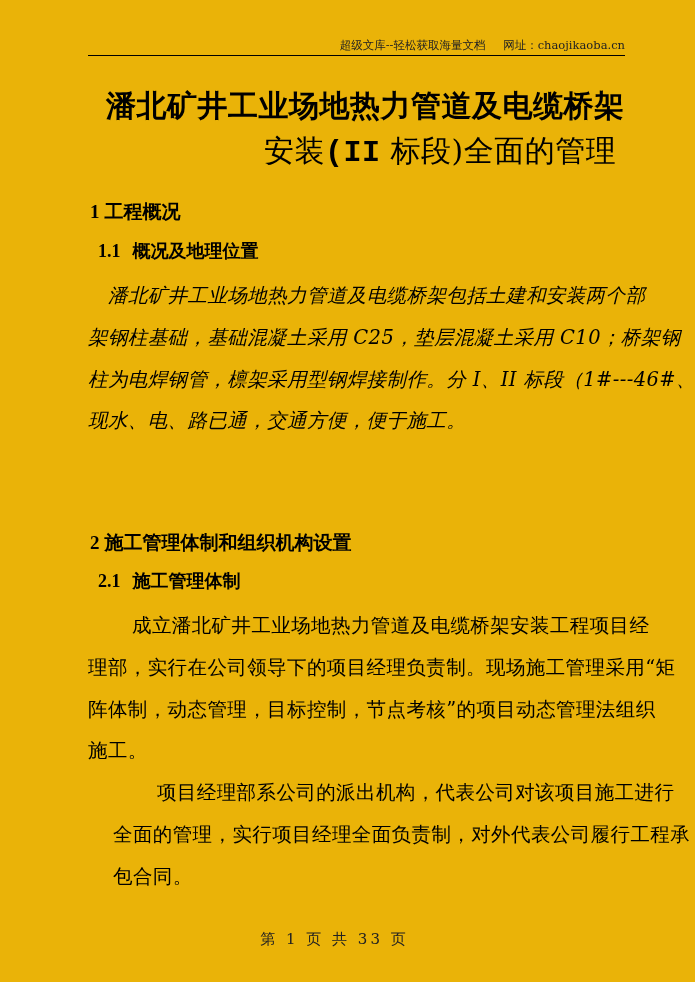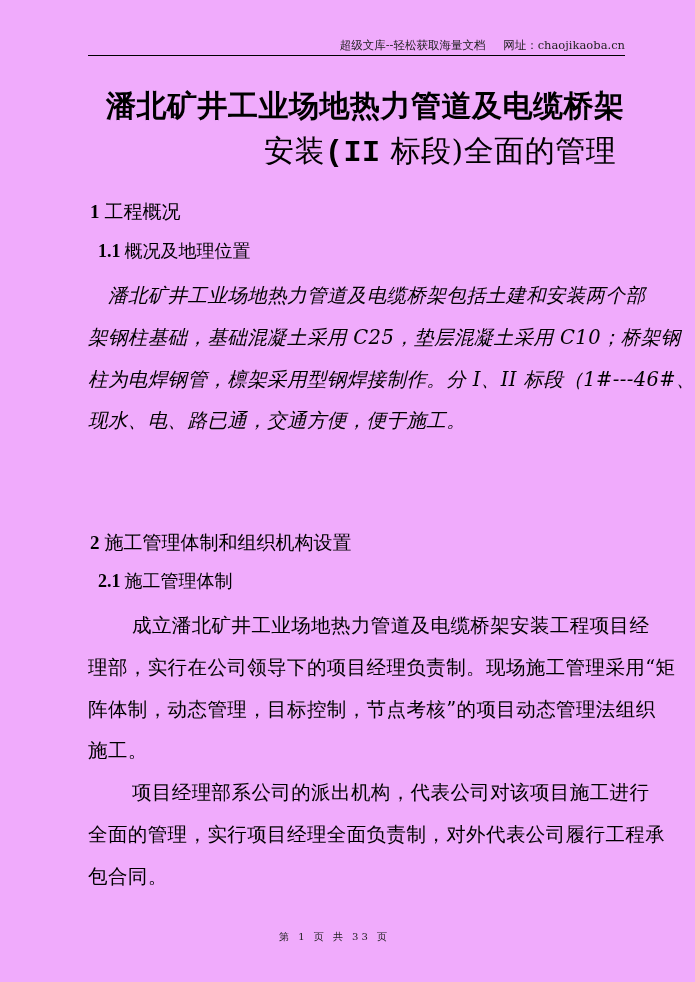"超级文库--轻松获取海量文档 网址：chaojikaoba.cn" .page { background: #f0abfc -> #eab308 }
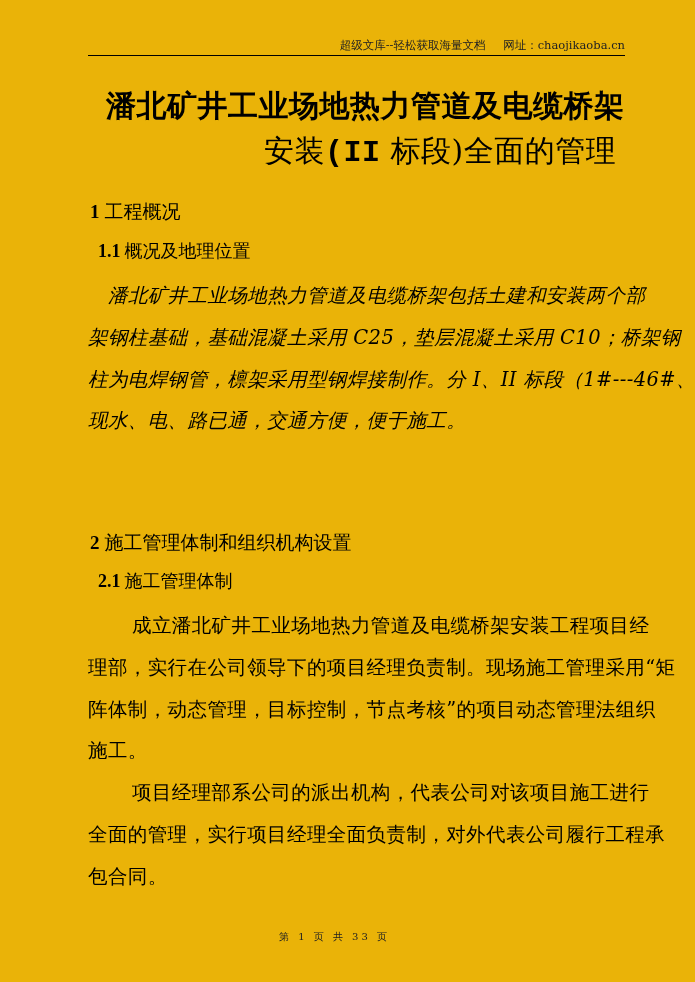"工程概况" .h1 .txt, .h2 .txt { font-weight: normal -> bold }
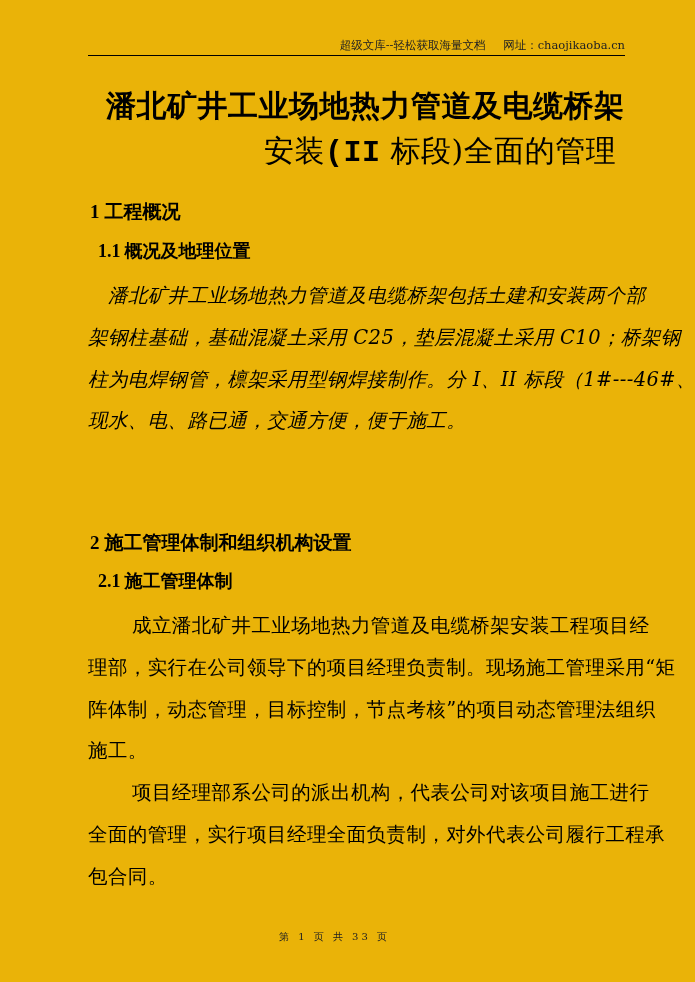"1.1" .h2 .num { margin-right: 4px -> 12px }
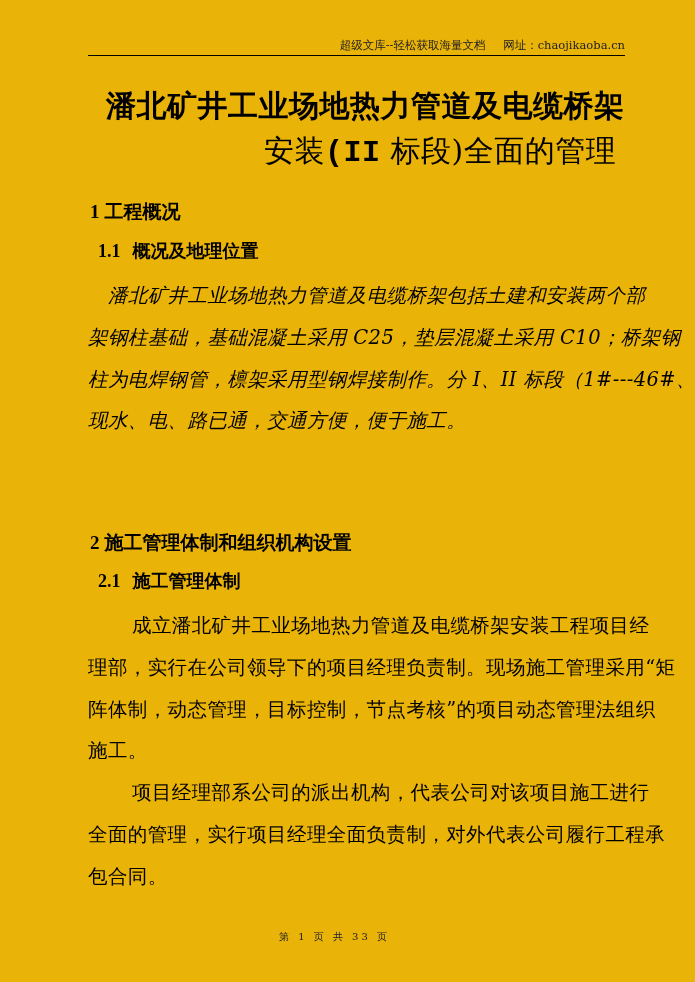"项目经理部系公司的派出机构，代表公司对该项目施工进行" div.para { margin-left: none -> 25px }
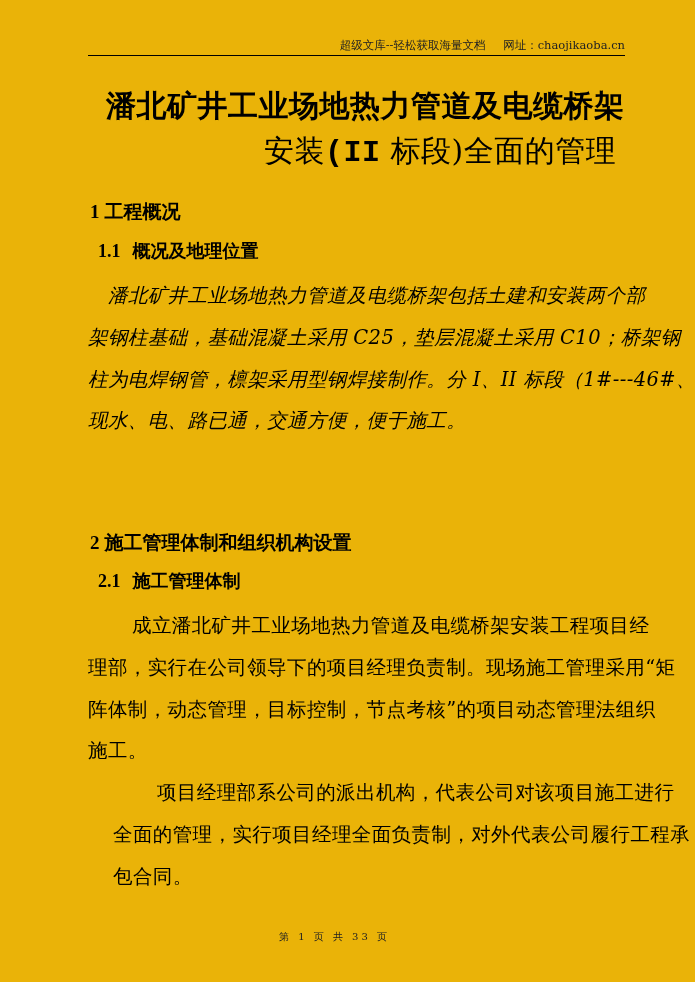"第 1 页 共 33" .footer { font-size: 10px -> 15px }
